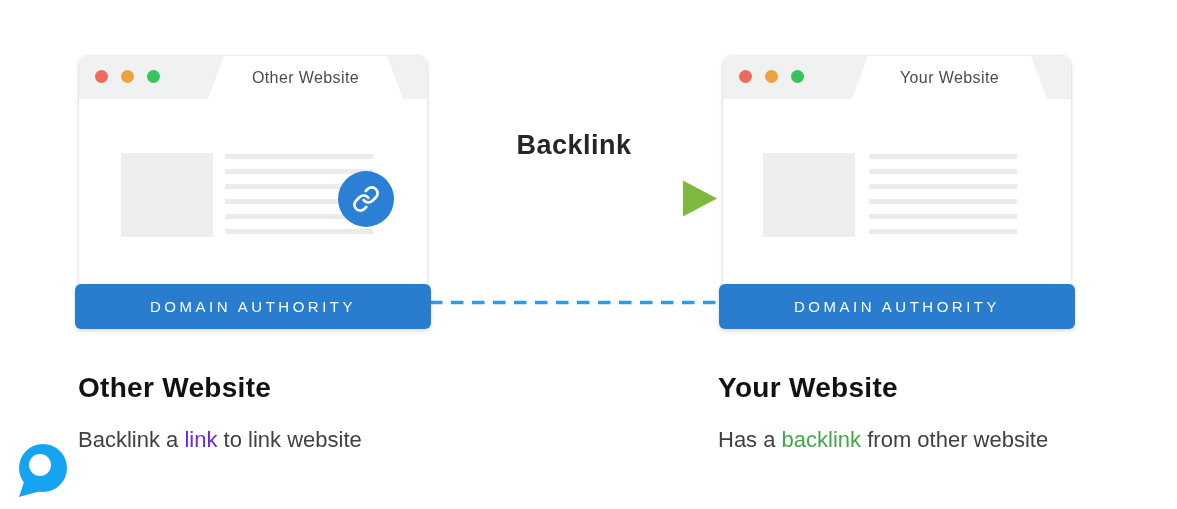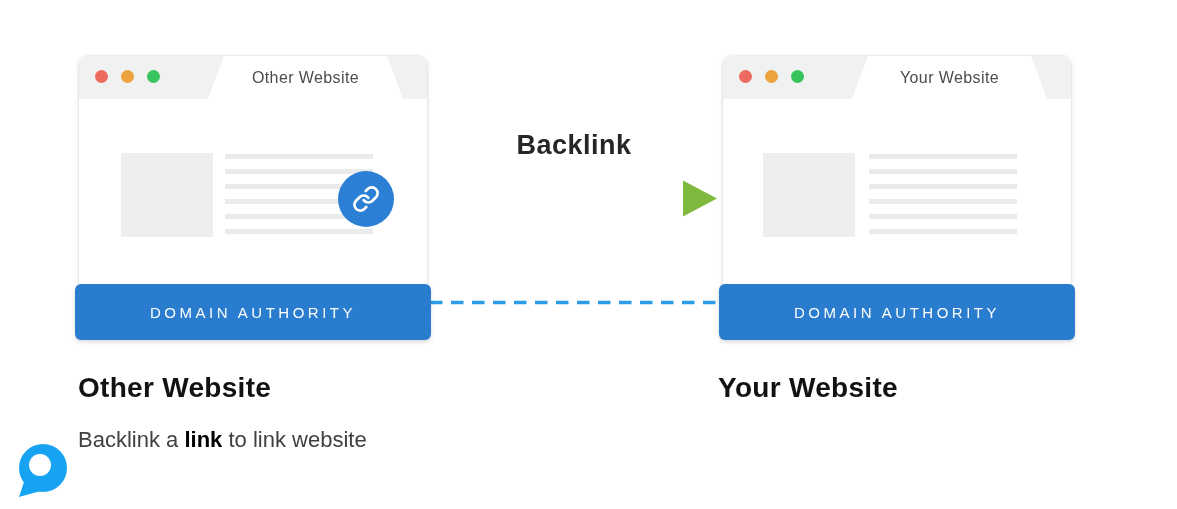"DOMAIN AUTHORITY" .da-bar { height: 56px -> 45px }
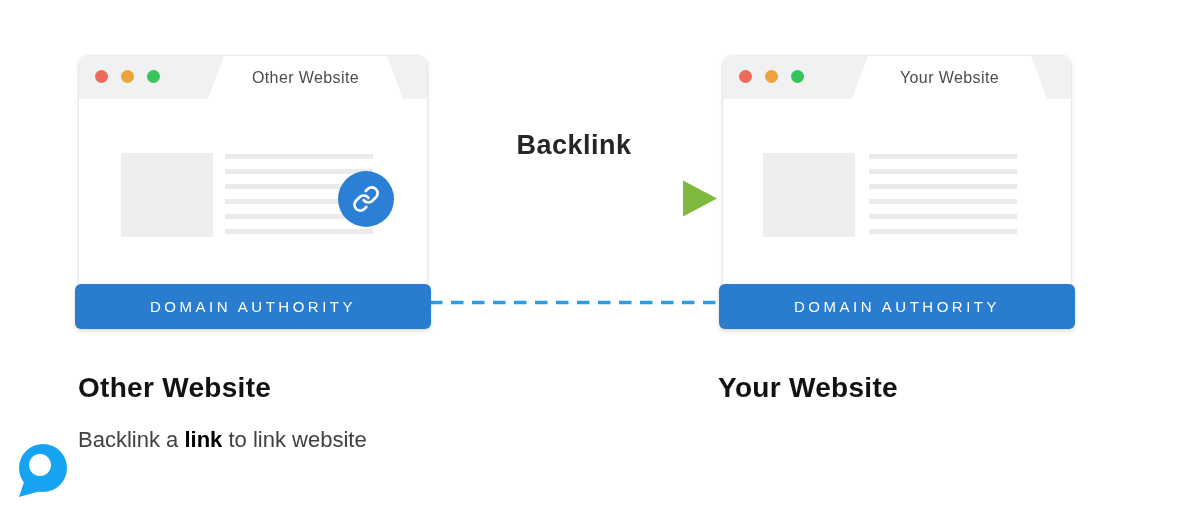"link" .hl-link { color: #000000 -> #6d28d9; font-weight: bold -> none }
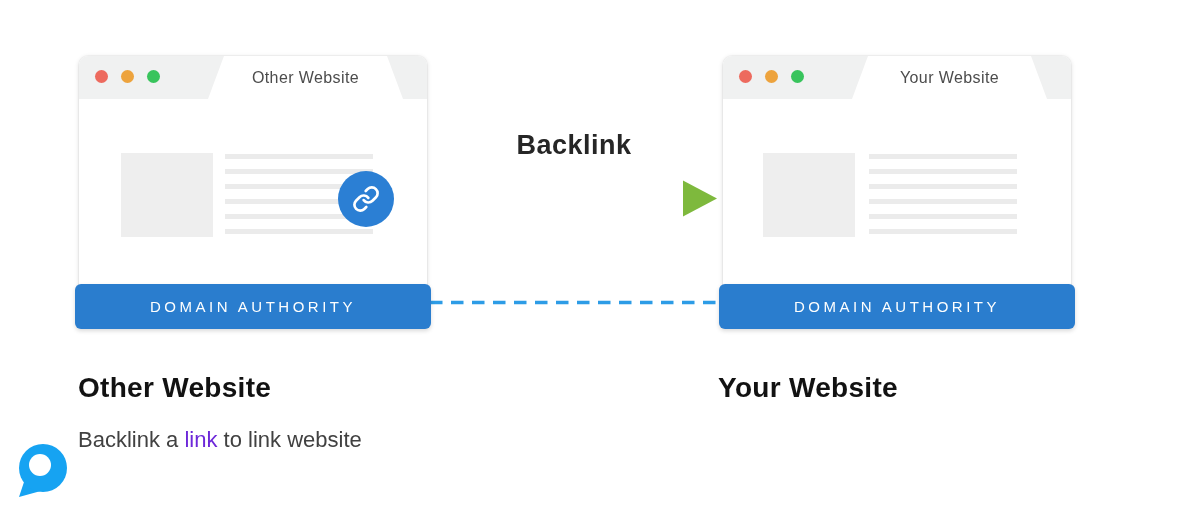"Has a backlink from other" p { html: none -> <p> <span>Has a</span> <span>backlink</span> <span>from other website</span> </p> }
